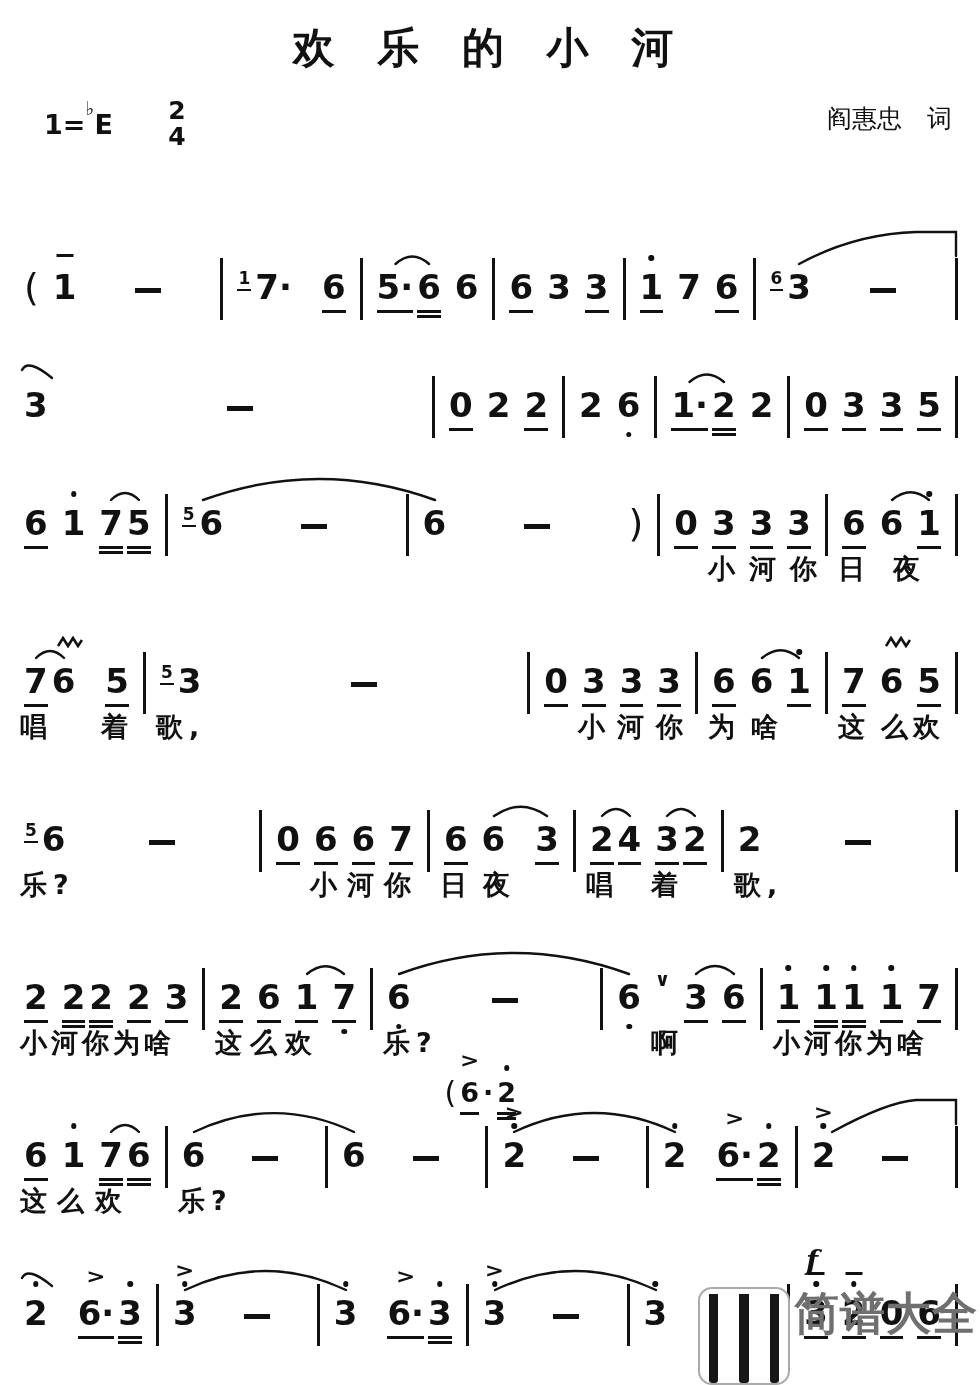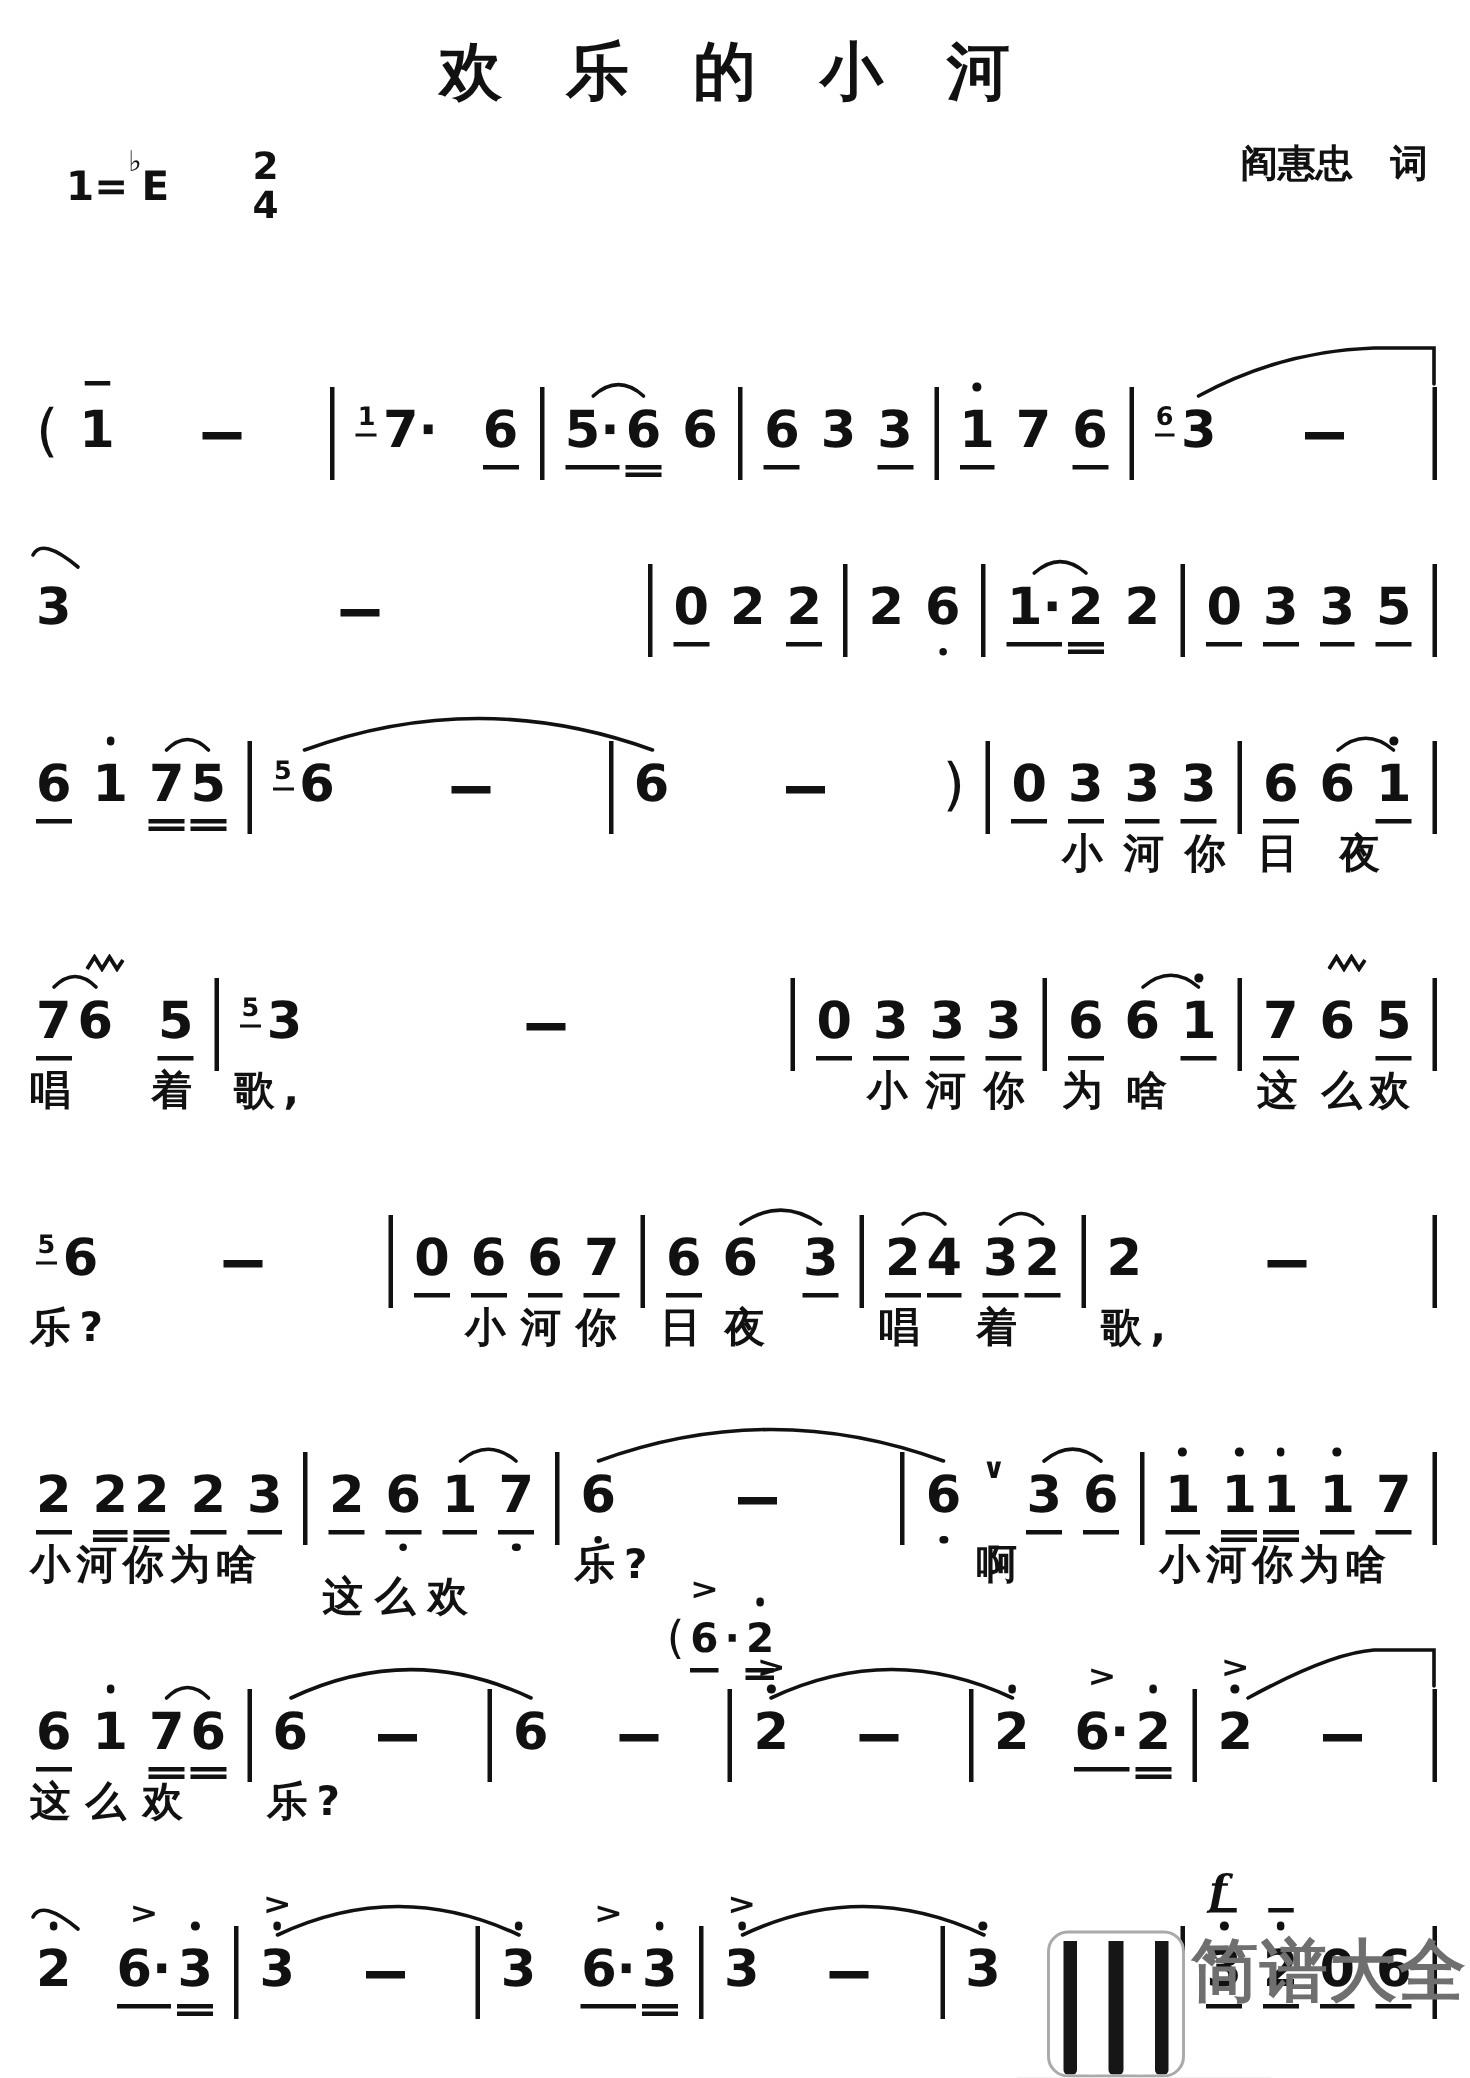"阎惠忠 词" .credits { font-weight: bold -> normal; top: 80px -> 90px }
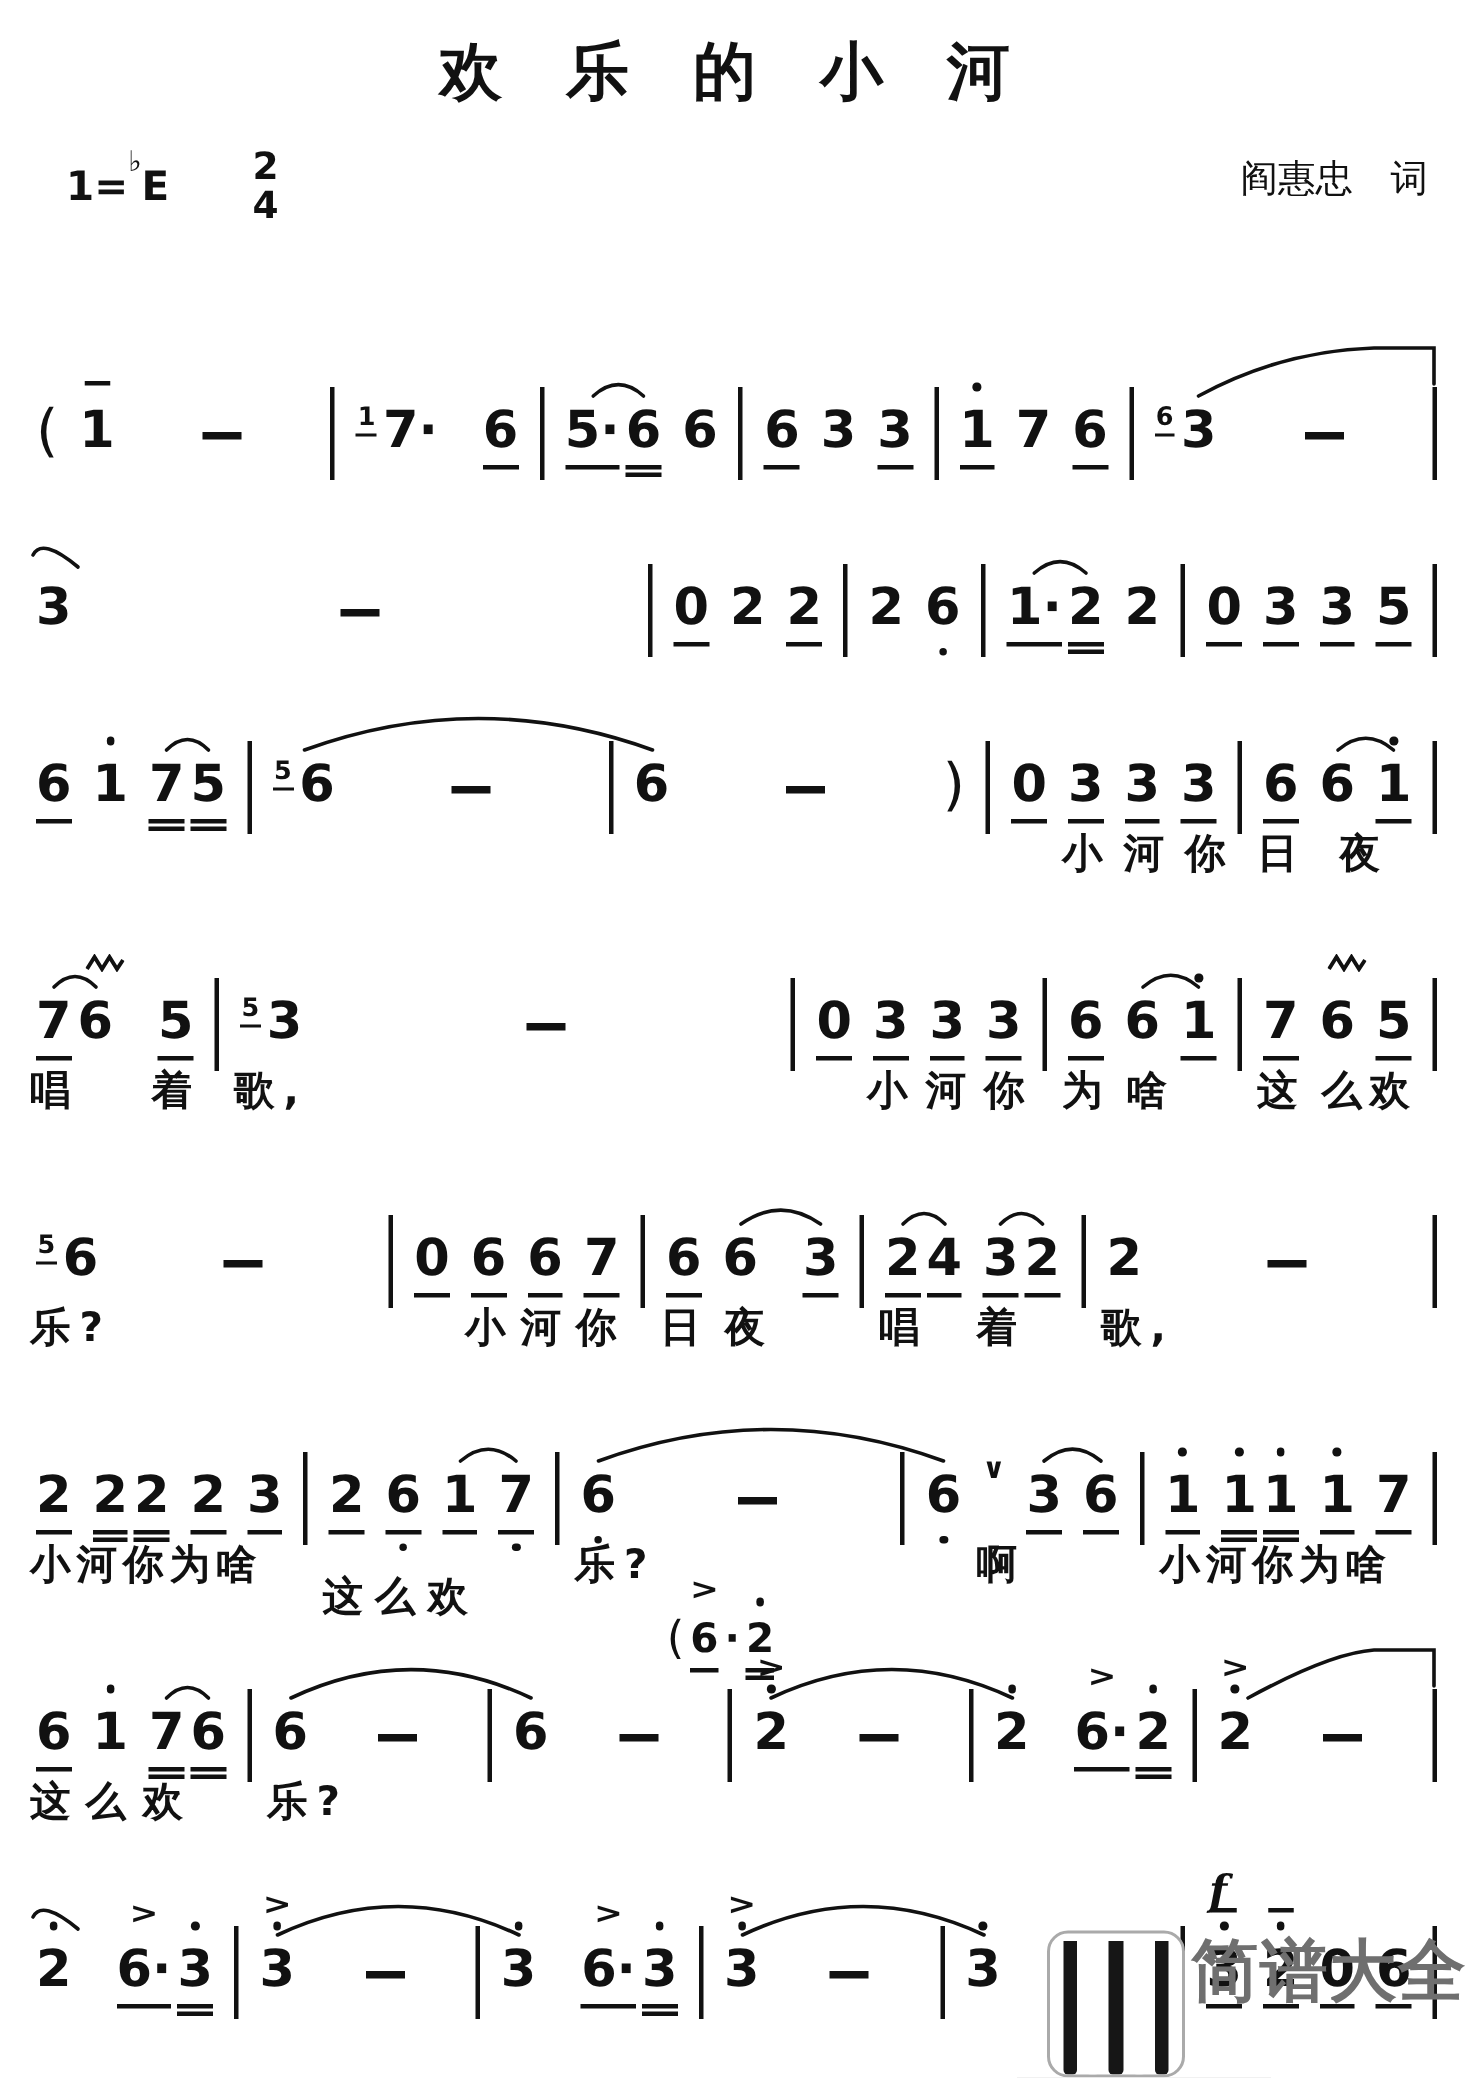"这么欢" div.lyric { margin-top: 21px -> none }
